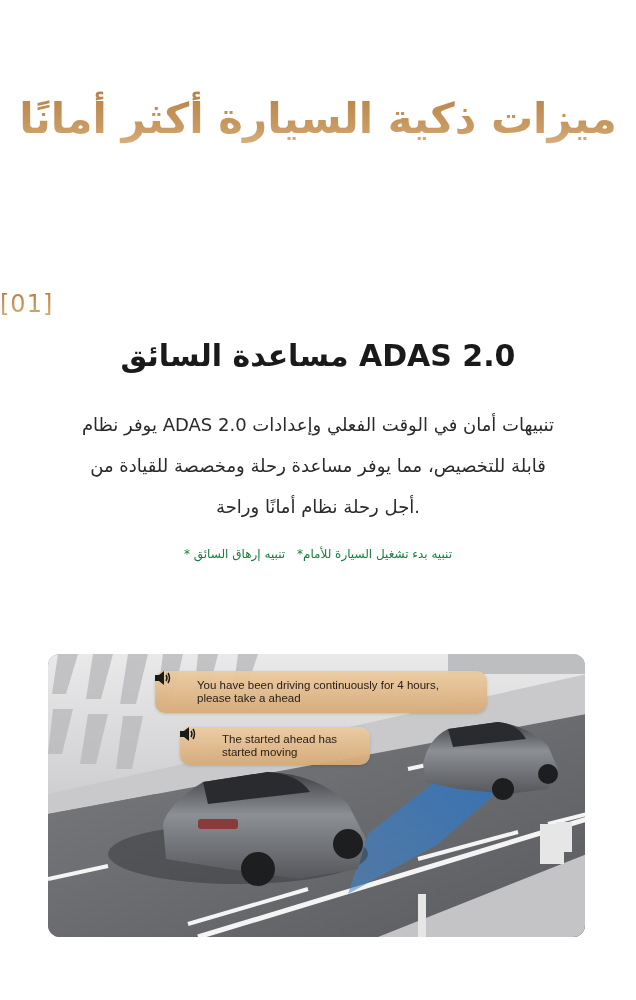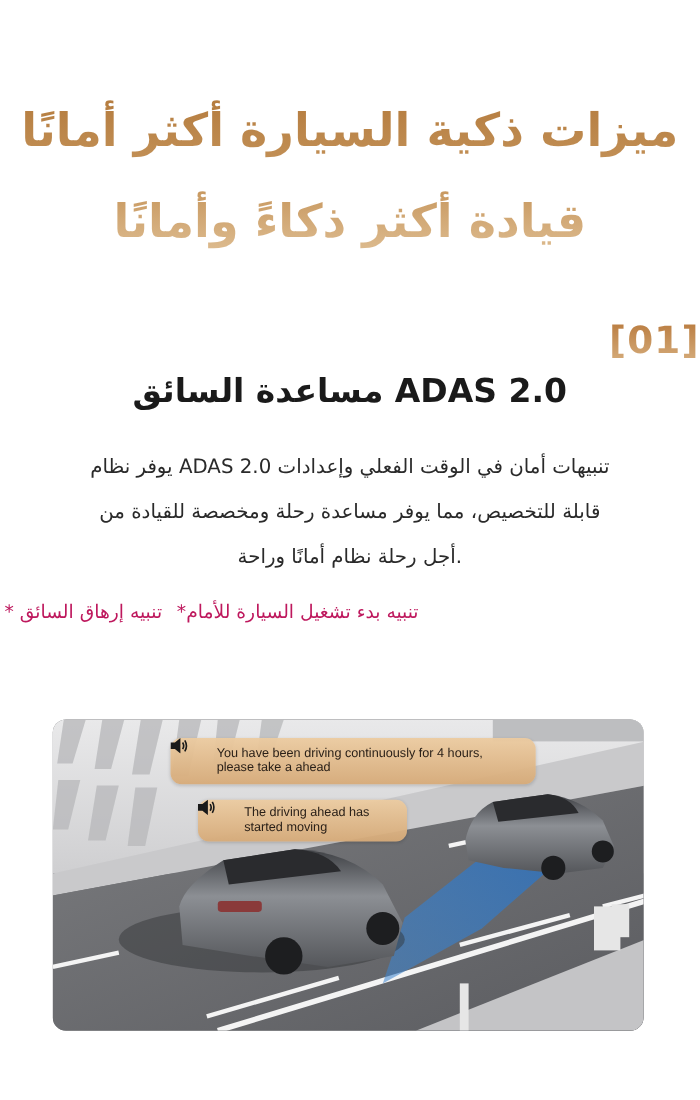"قيادة أكثر ذكاءً وأمانًا" div { html: <div>قيادة أكثر ذكاءً وأمانًا</div> -> none }
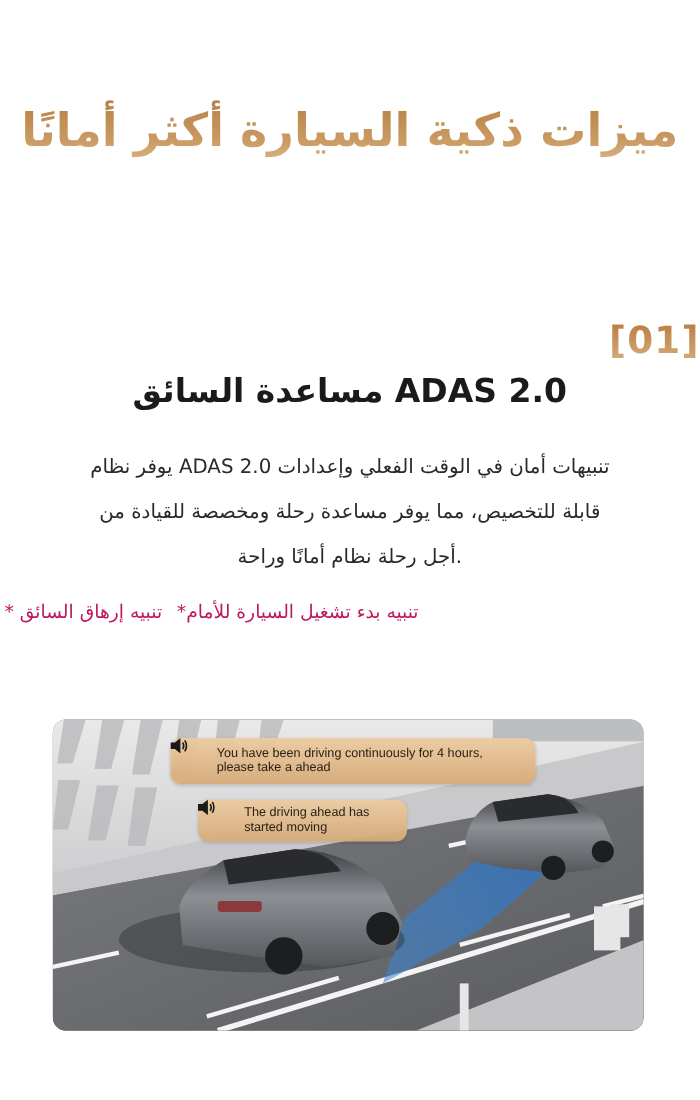"[01]" .section-num { font-size: 34px -> 24px; font-weight: bold -> normal; text-align: right -> left }
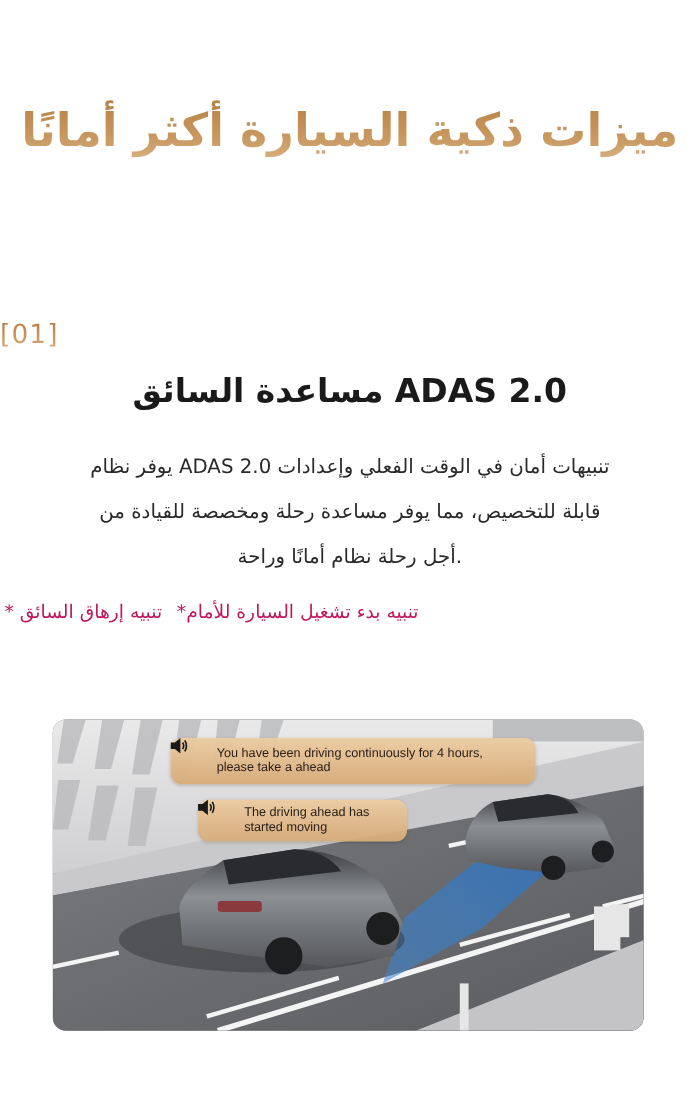"تنبيه بدء تشغيل السيارة للأمام*" .footnote { color: #be185d -> #15803d; font-size: 17px -> 12px; text-align: left -> center }
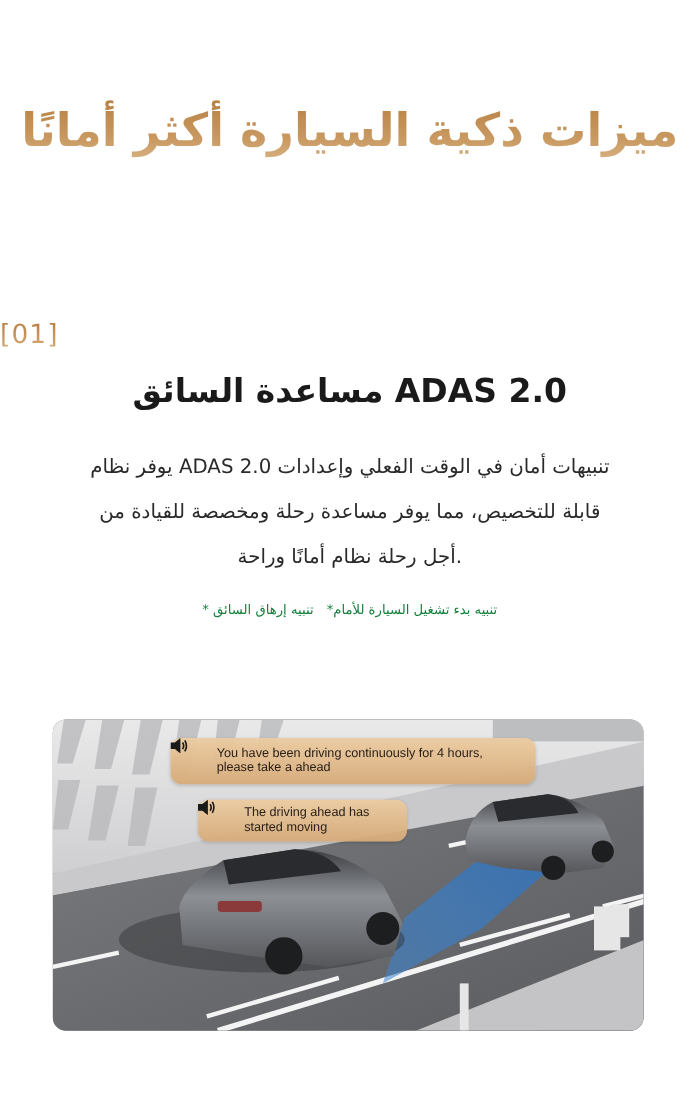"The driving ahead has" span { text: driving -> started }
